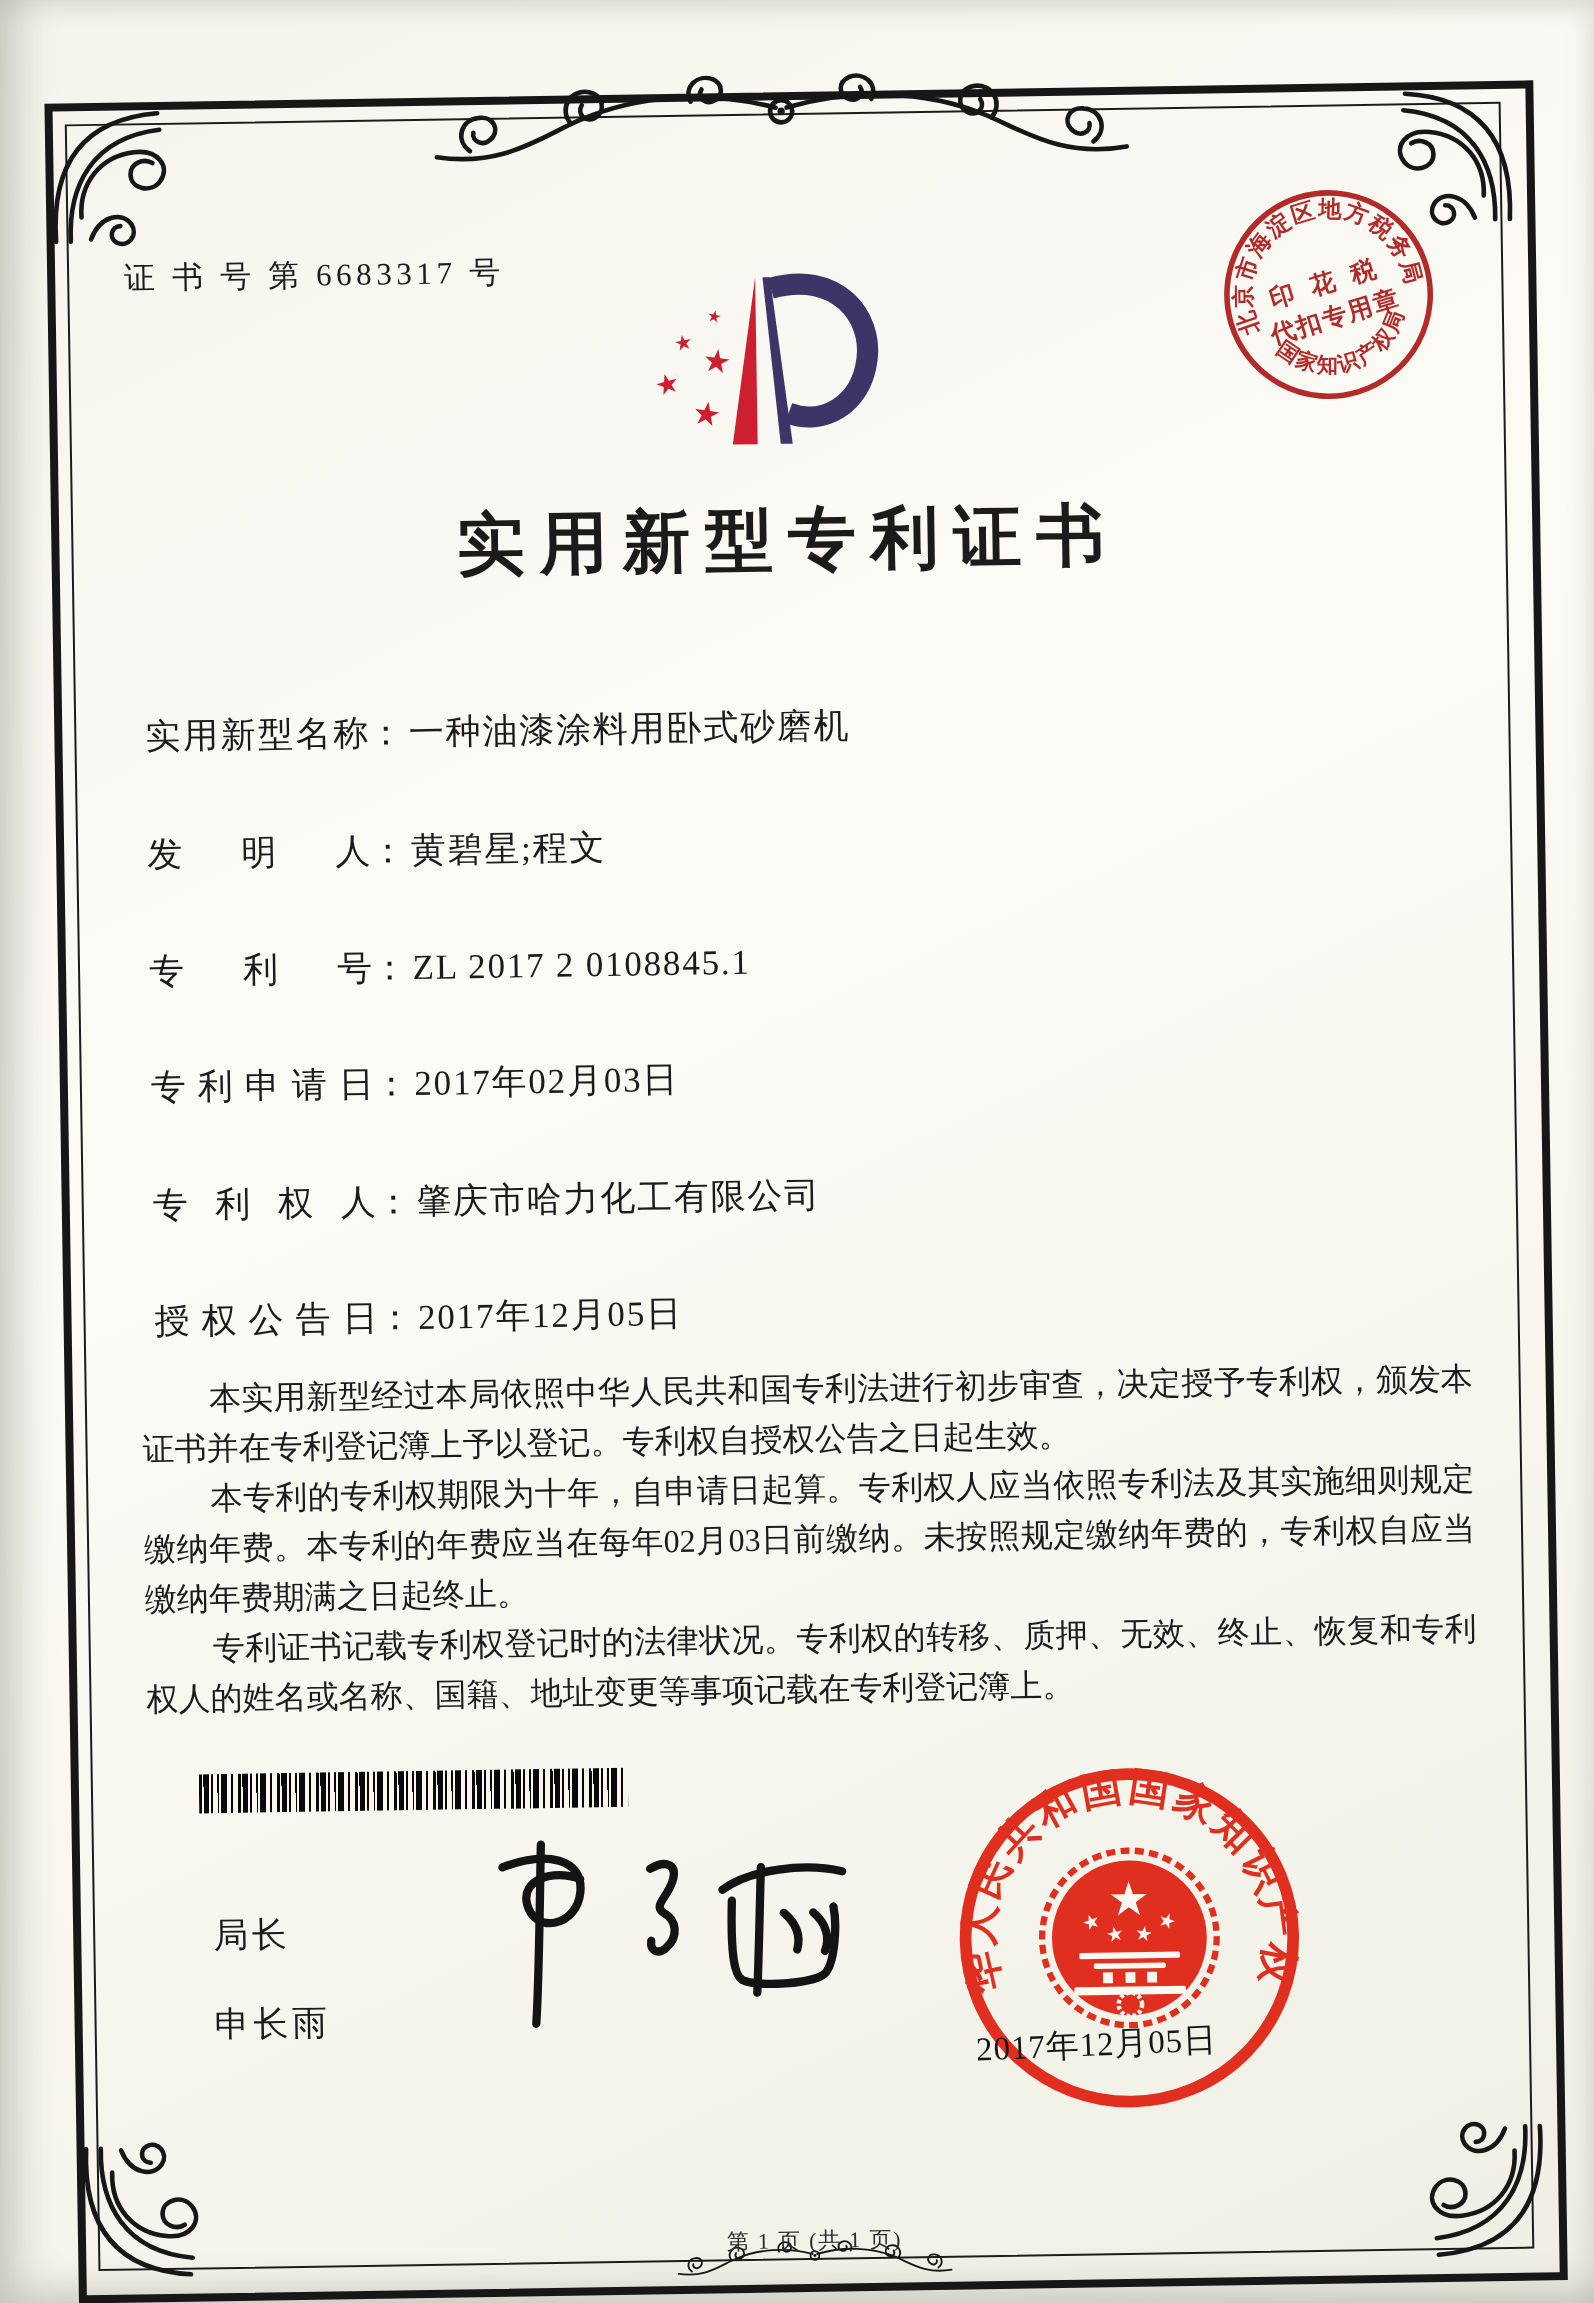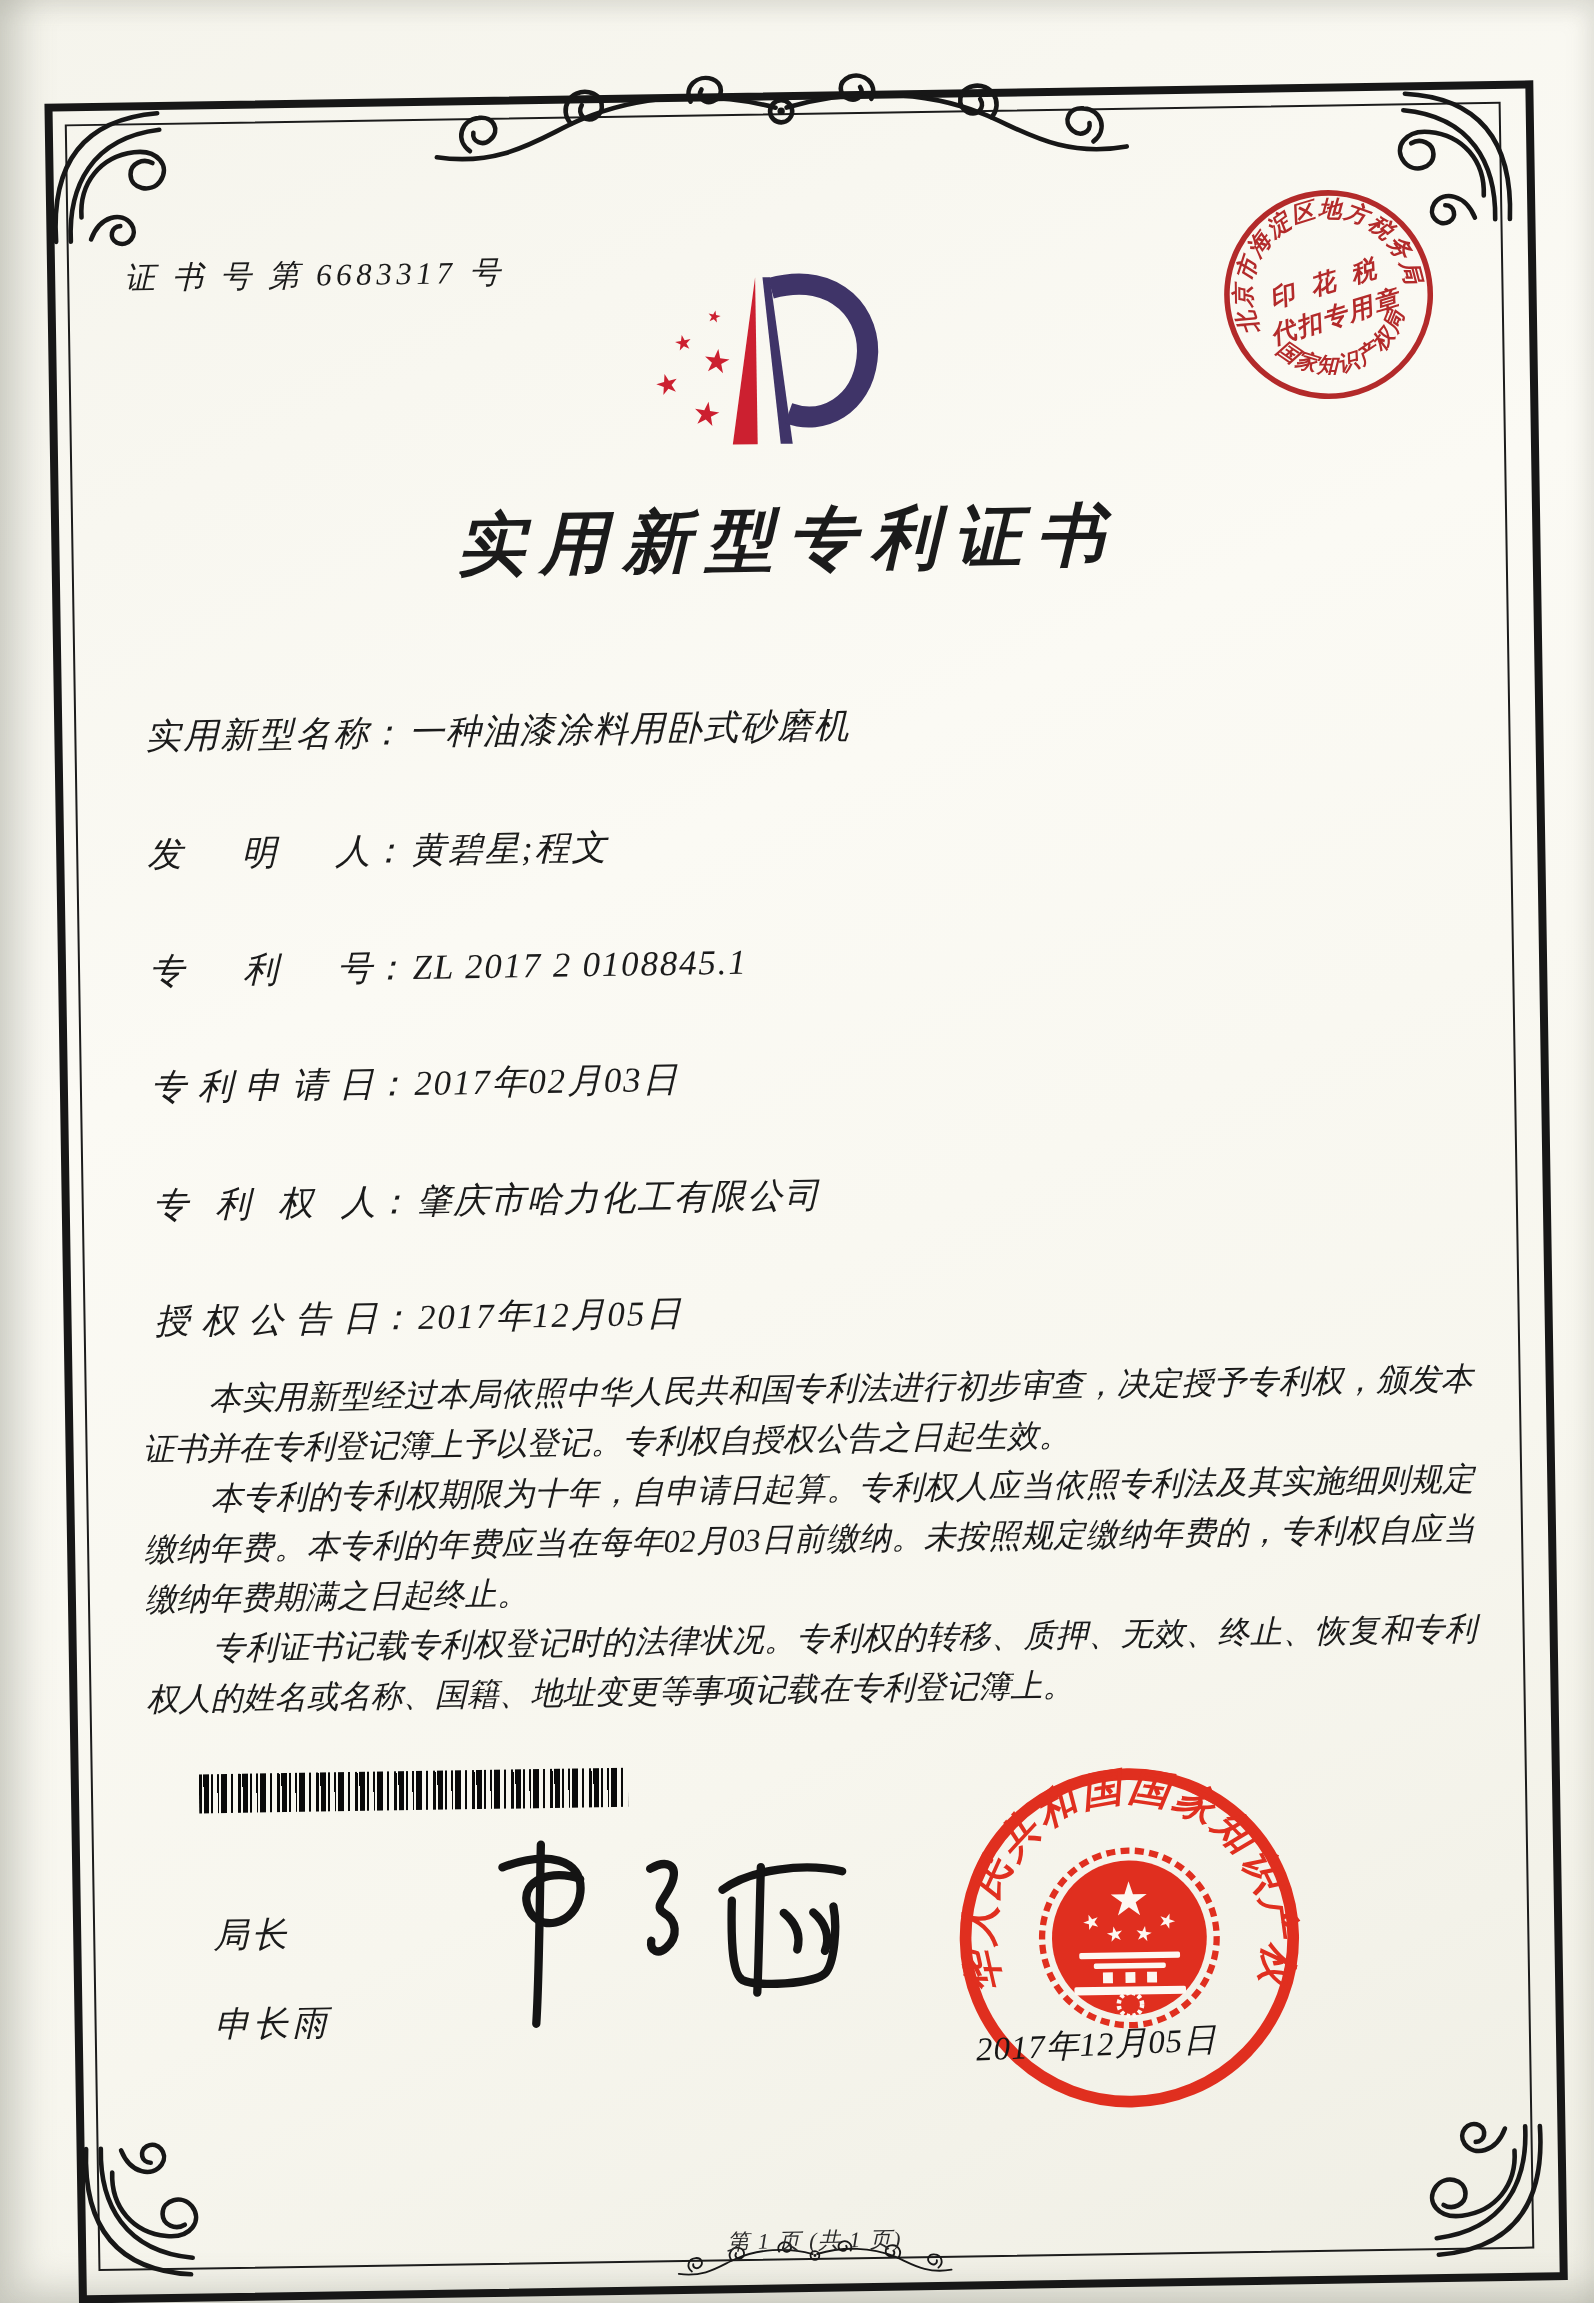"证 书 号 第 6683317" .photo { font-style: italic -> none }
